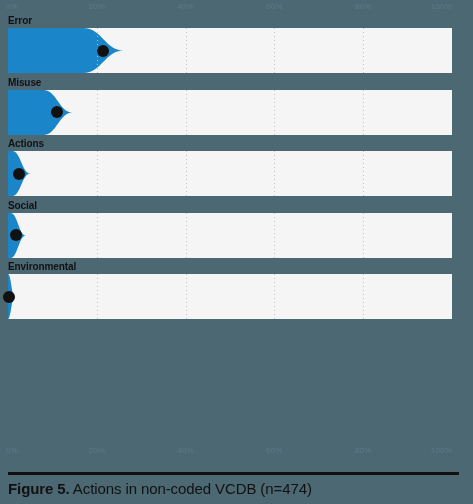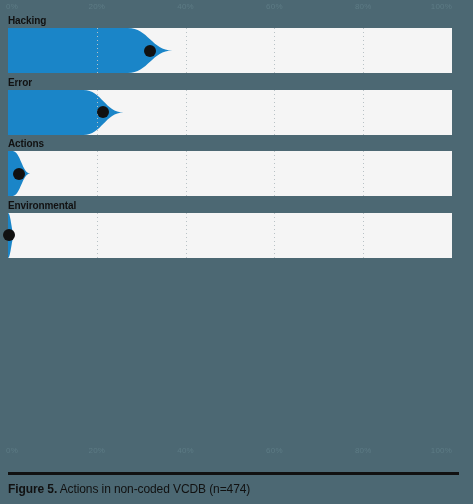"Hacking" div.row { html: <div> <div>Hacking</div> <div> <svg> <path></path> </svg> <div> <div></div> <div></div> <div></div> <div></div> </div> </div> <div></div> </div> -> none }
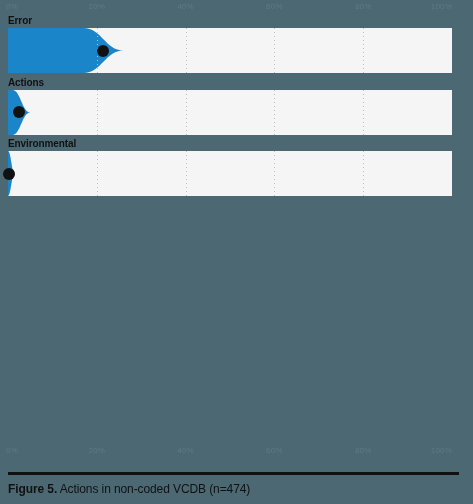"Misuse" div.row { html: none -> <div> <div>Misuse</div> <div> <svg> <path></path> </svg> <div> <div></div> <div></div> <div></div> <div></div> </div> </div> <div></div> </div> }
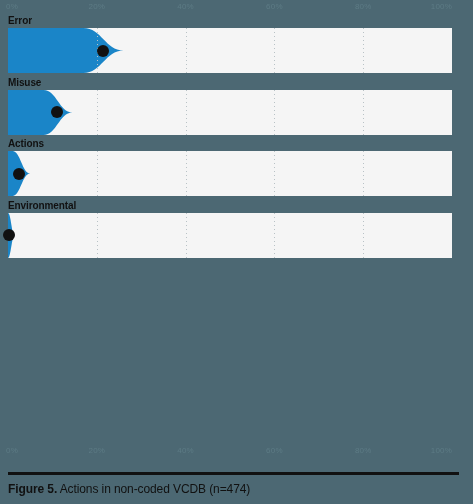"Social" div.row { html: none -> <div> <div>Social</div> <div> <svg> <path></path> </svg> <div> <div></div> <div></div> <div></div> <div></div> </div> </div> <div></div> </div> }
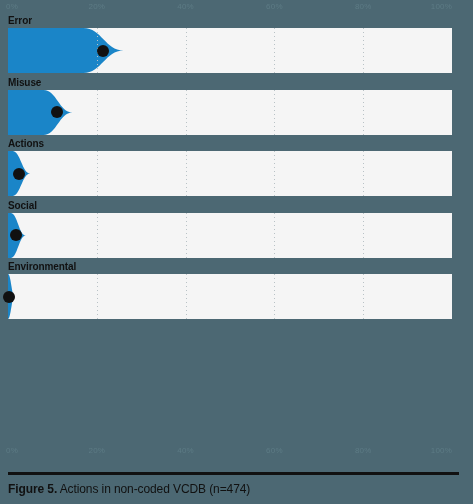"Figure 5. Actions in non-coded" .caption-text { font-size: 12px -> 15px }
